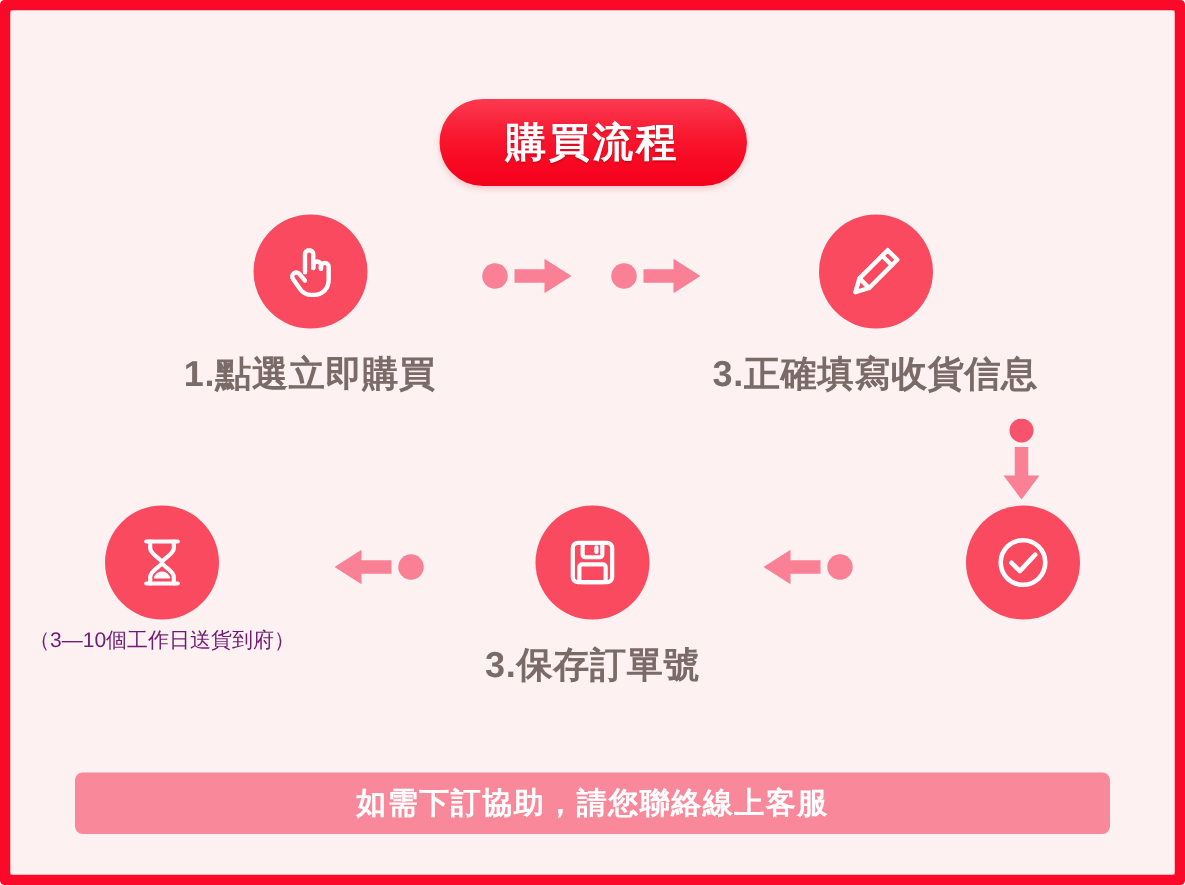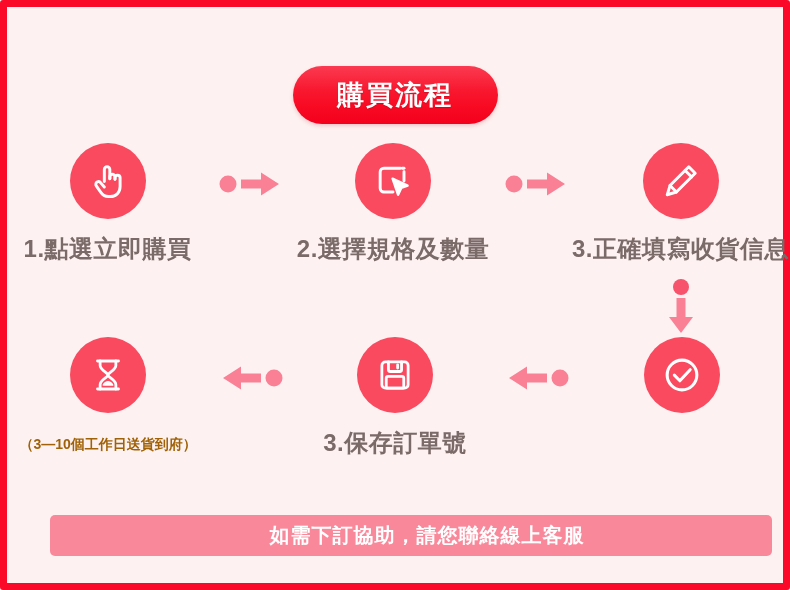"2.選擇規格及數量" div.step { html: <div> <div> <span> <svg> <path></path> <path></path> <path></path> <path></path> <path></path> </svg> </span> </div> <div>2.選擇規格及數量</div> </div> -> none }
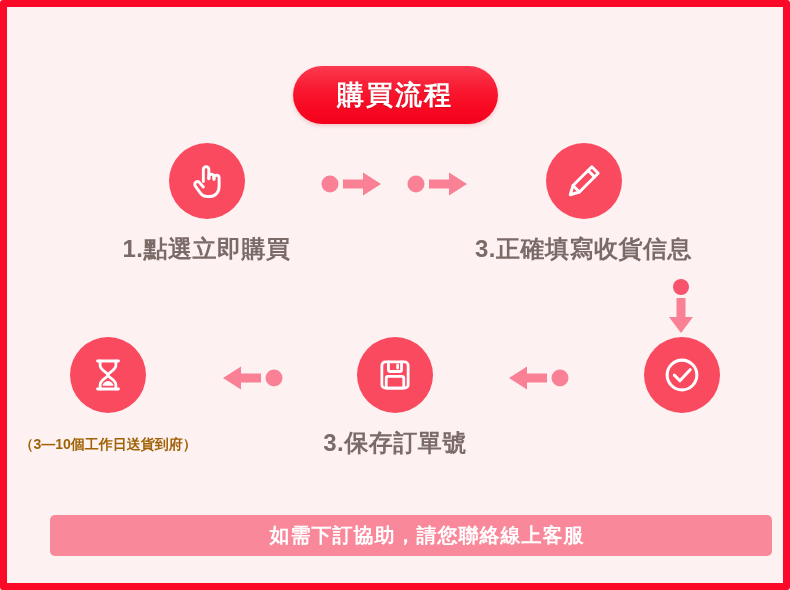"（3—10個工作日送貨到府）" .step-sub { color: #a16207 -> #701a75; font-weight: bold -> normal; margin-top: 23px -> 5px }
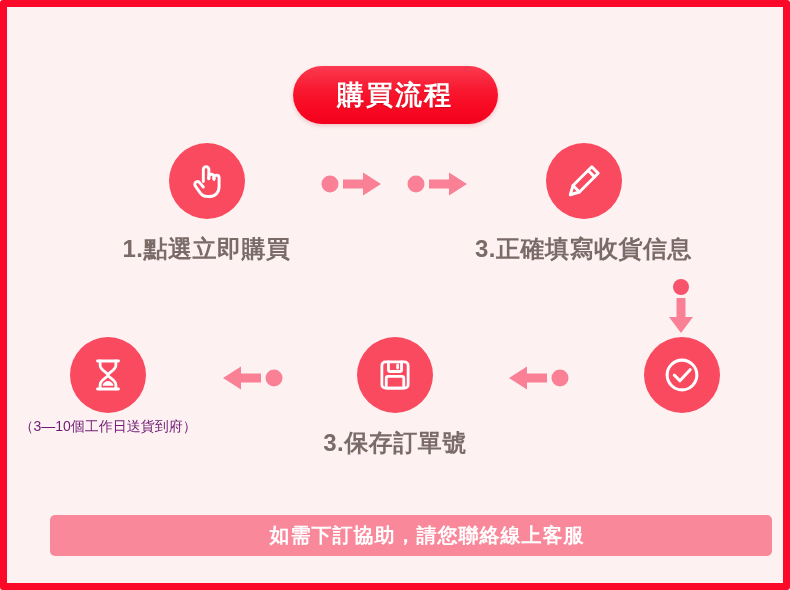"如需下訂協助，請您聯絡線上客服" #footer-banner { padding-left: 32px -> none }
